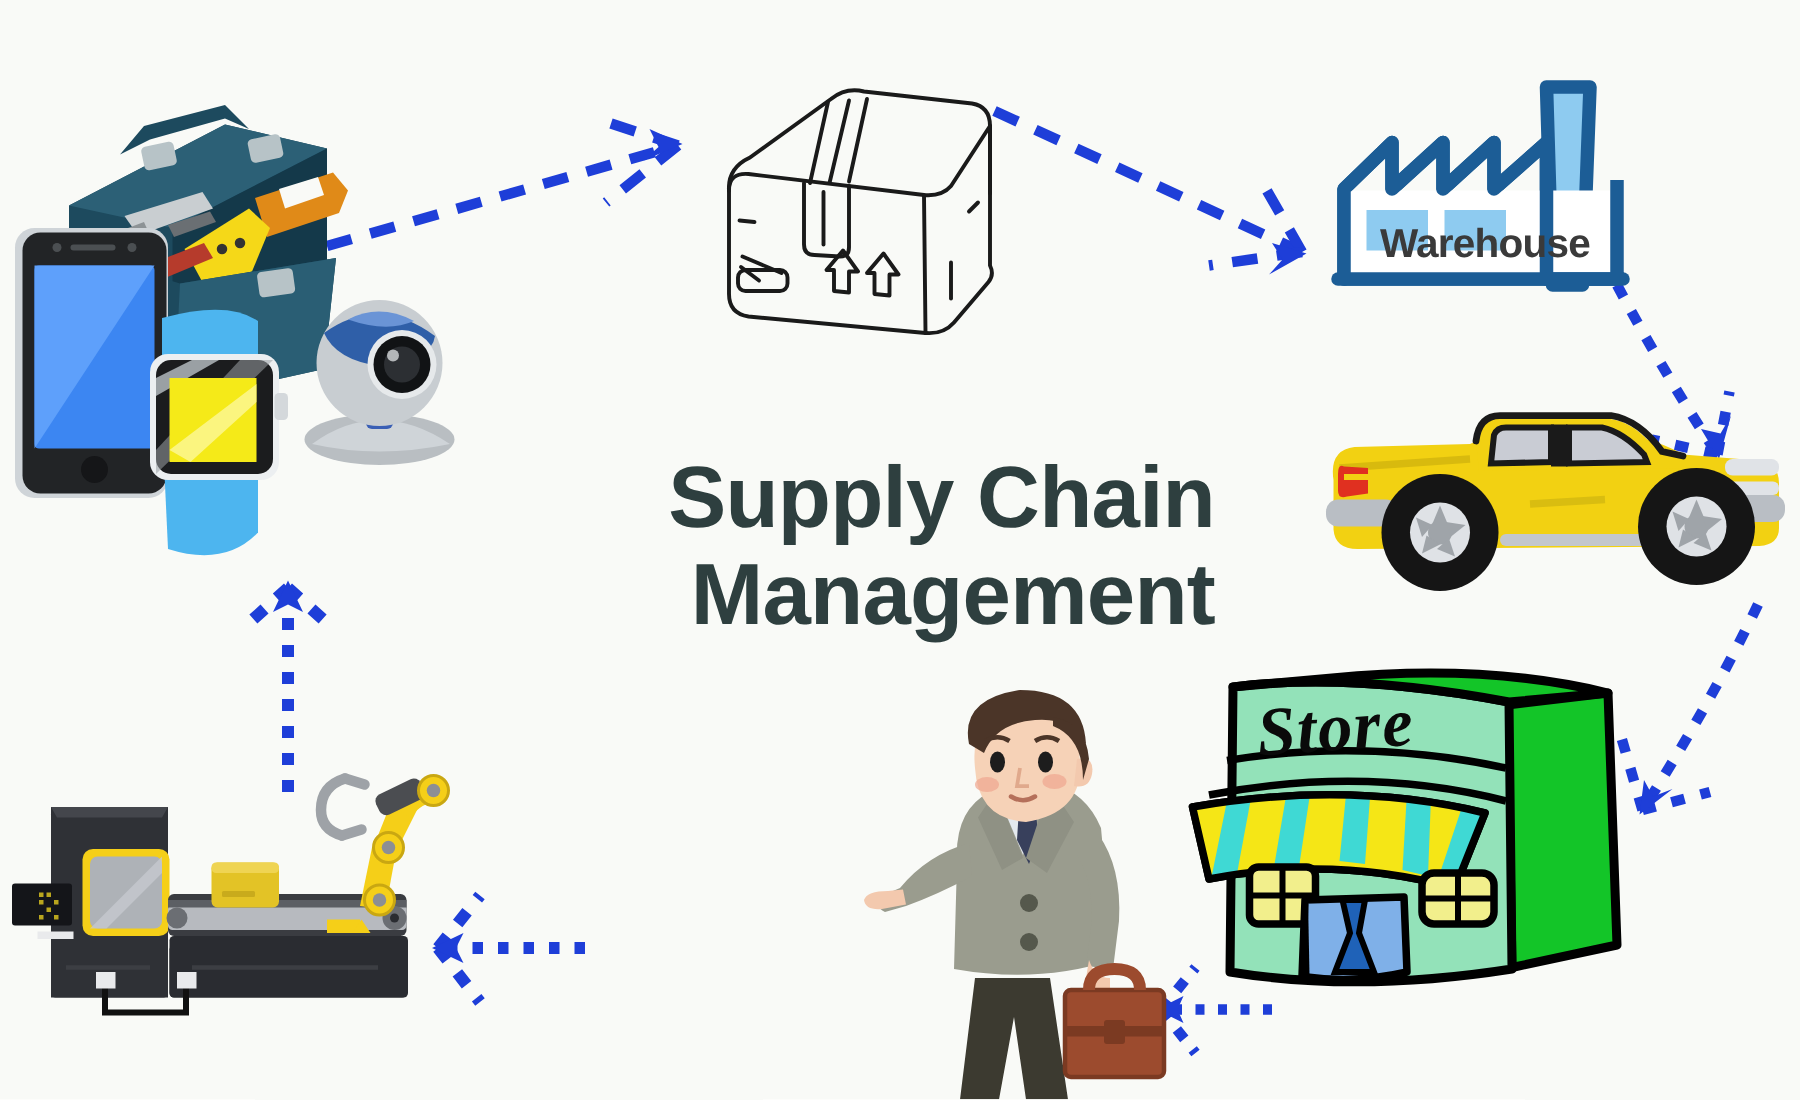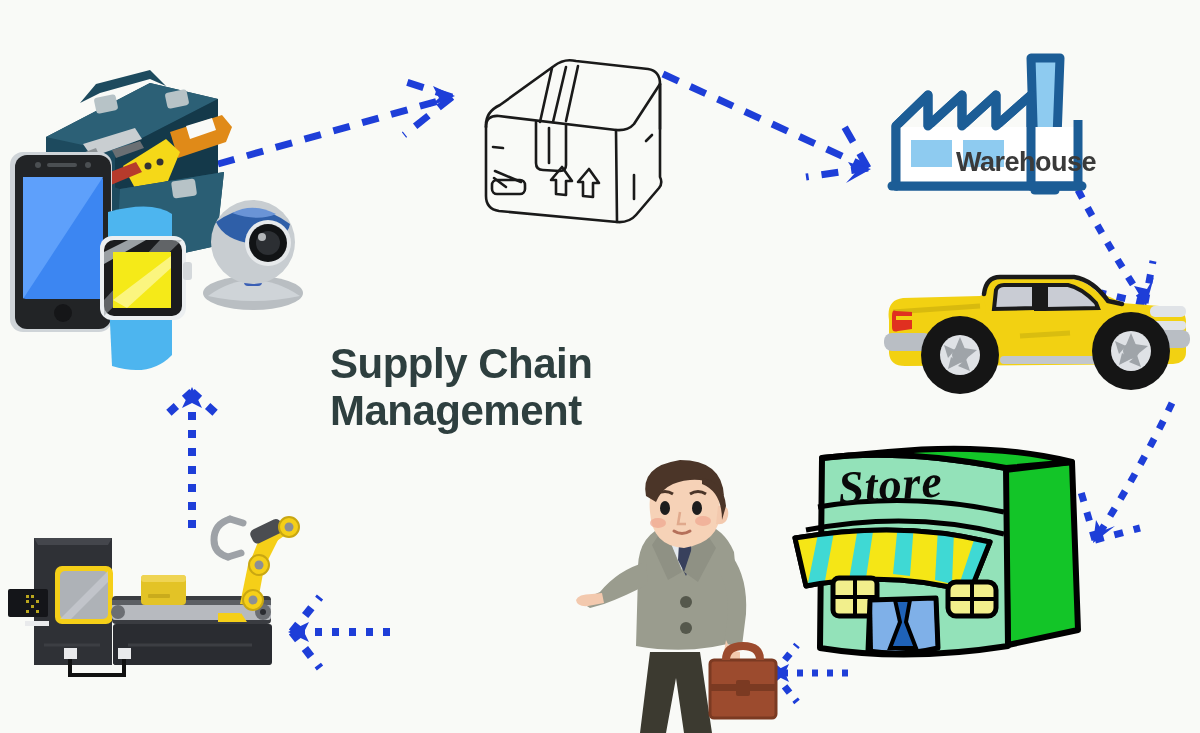"Warehouse" #warehouse-label { margin-left: 36px -> none }
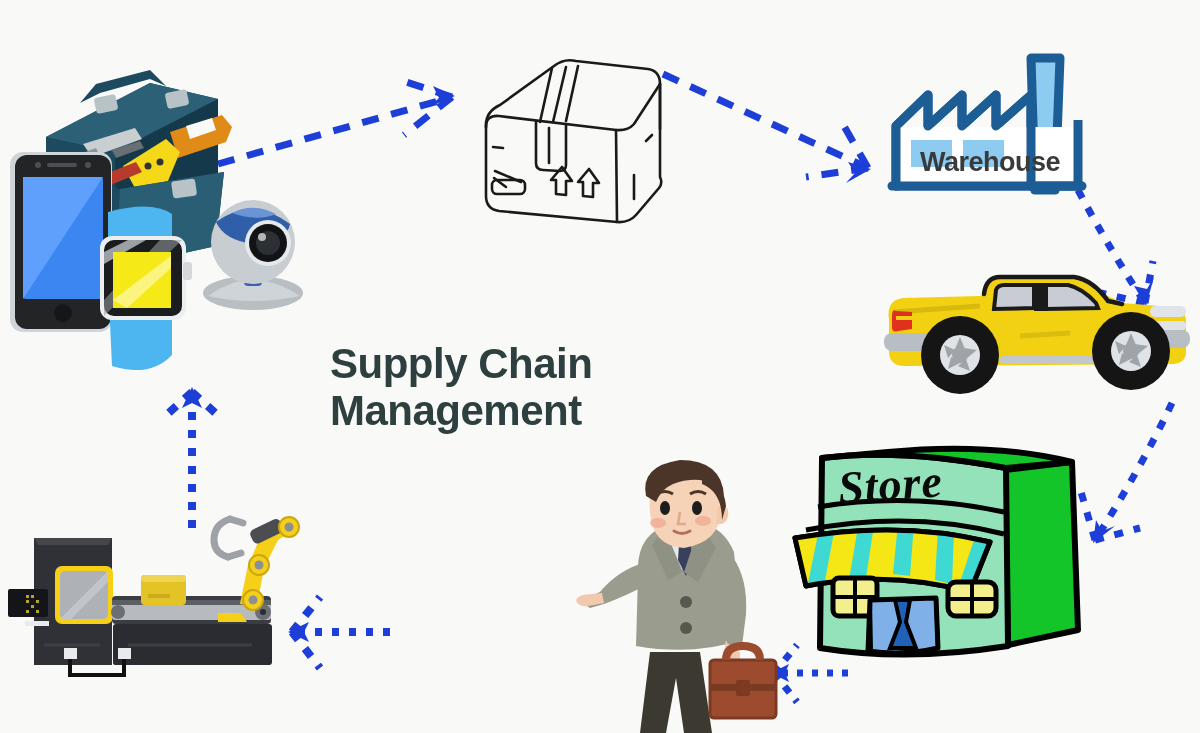"Supply Chain" #title { font-size: 42px -> 58px; margin-top: 40px -> none; text-align: left -> right }
